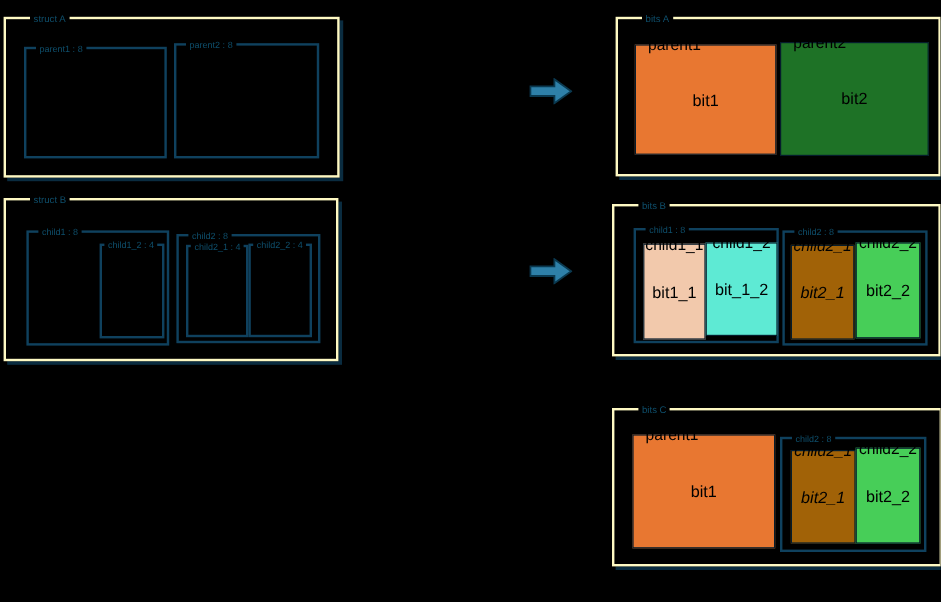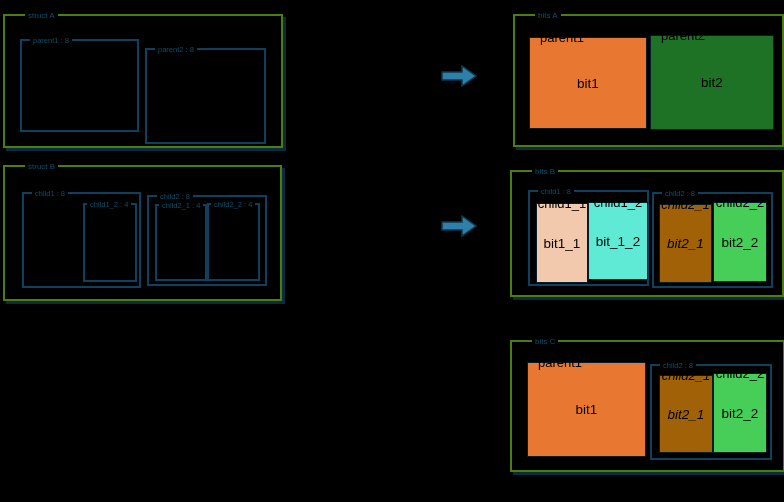"struct A" .obox { border: 2px solid #4d7c0f -> 2px solid #fef9c3 }
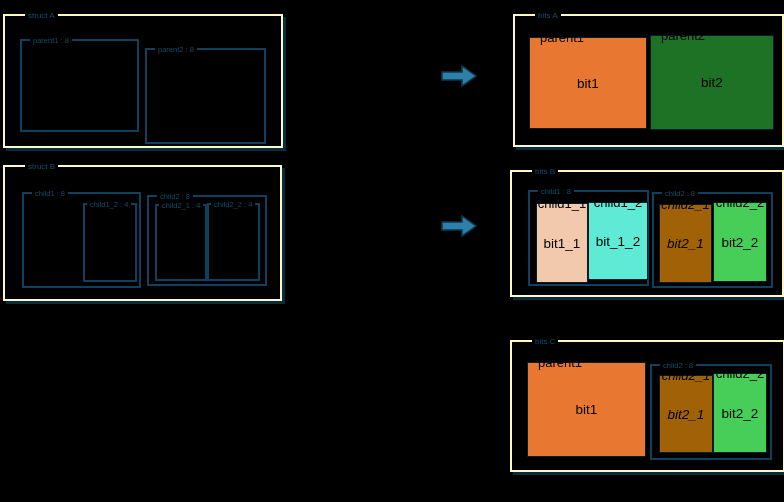"parent2 : 8" div.fbox { margin-top: 12px -> none }
